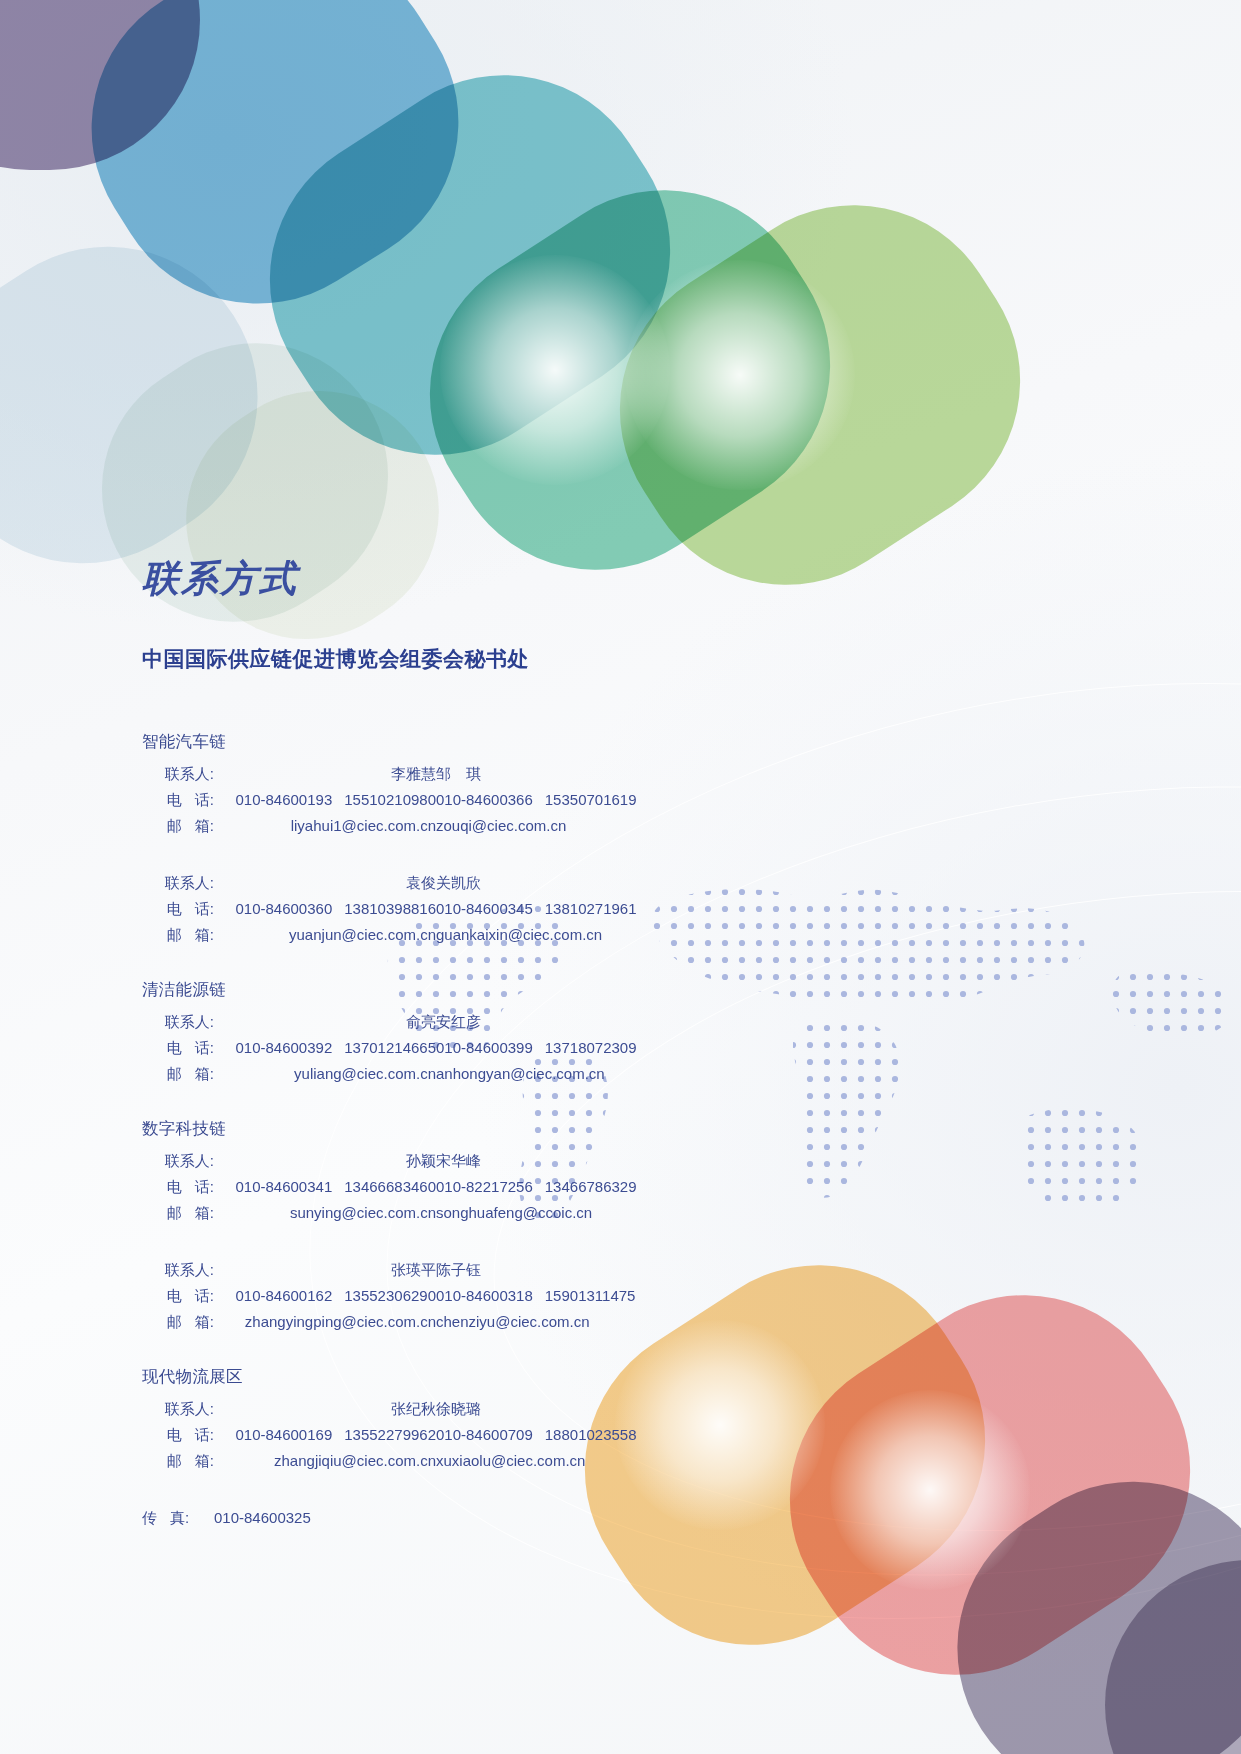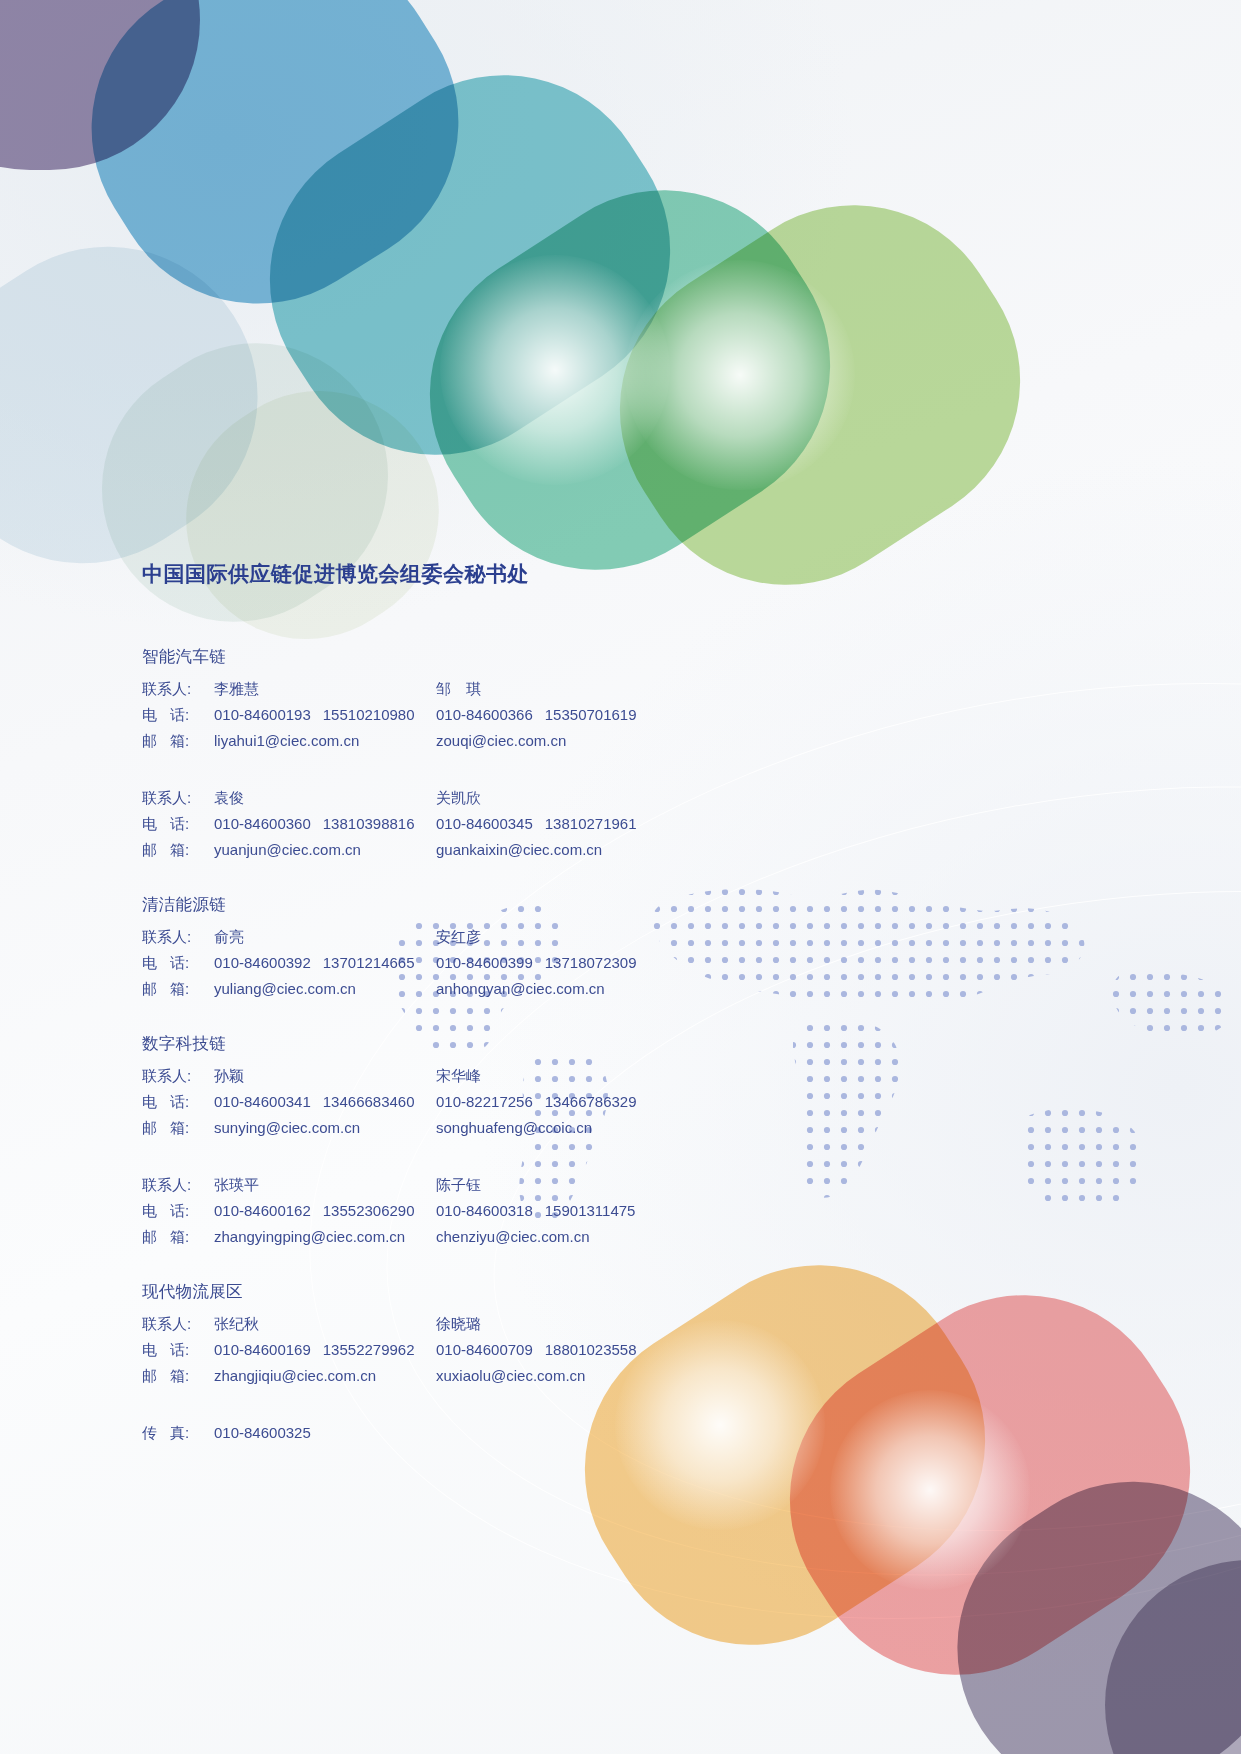"联系方式" h1.section-title { html: none -> <h1>联系方式</h1> }
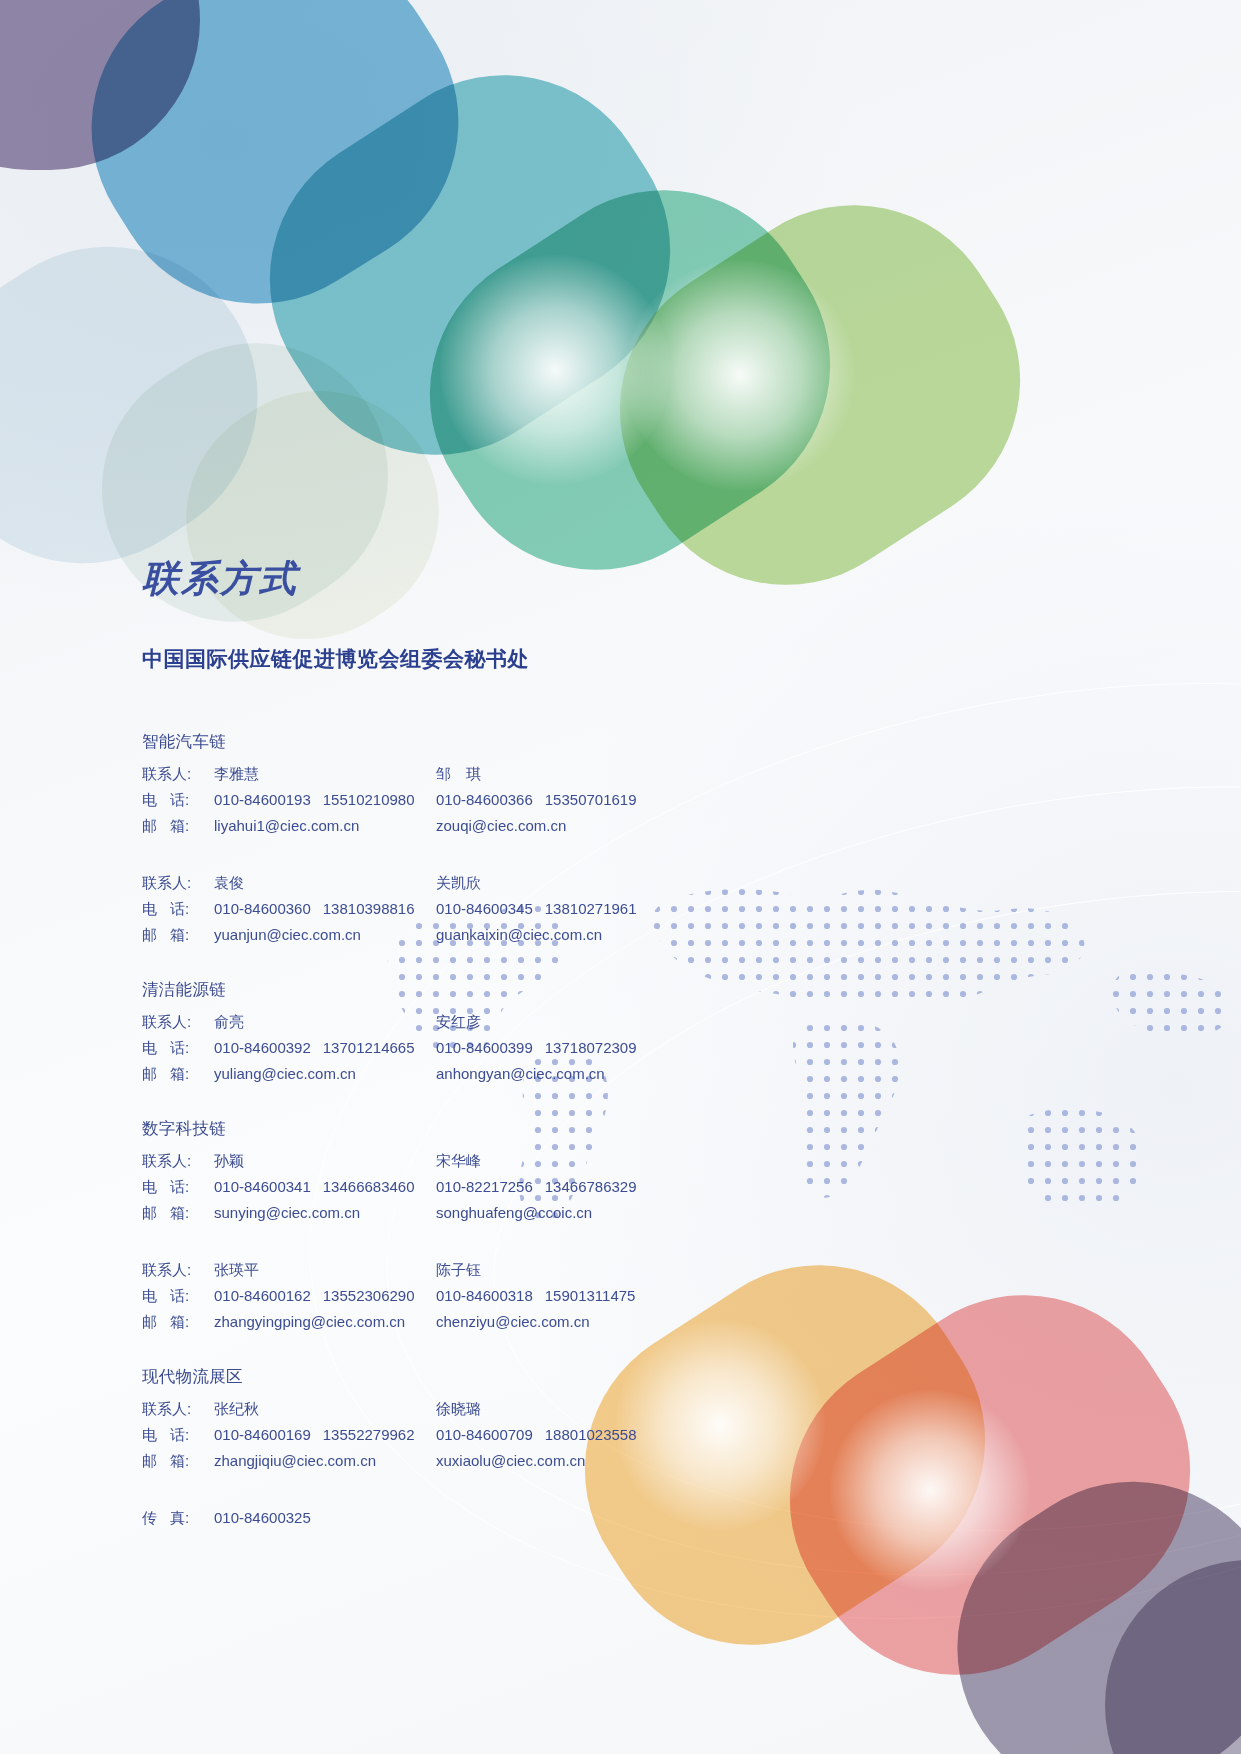"联系人:" .row { text-align: none -> right }
